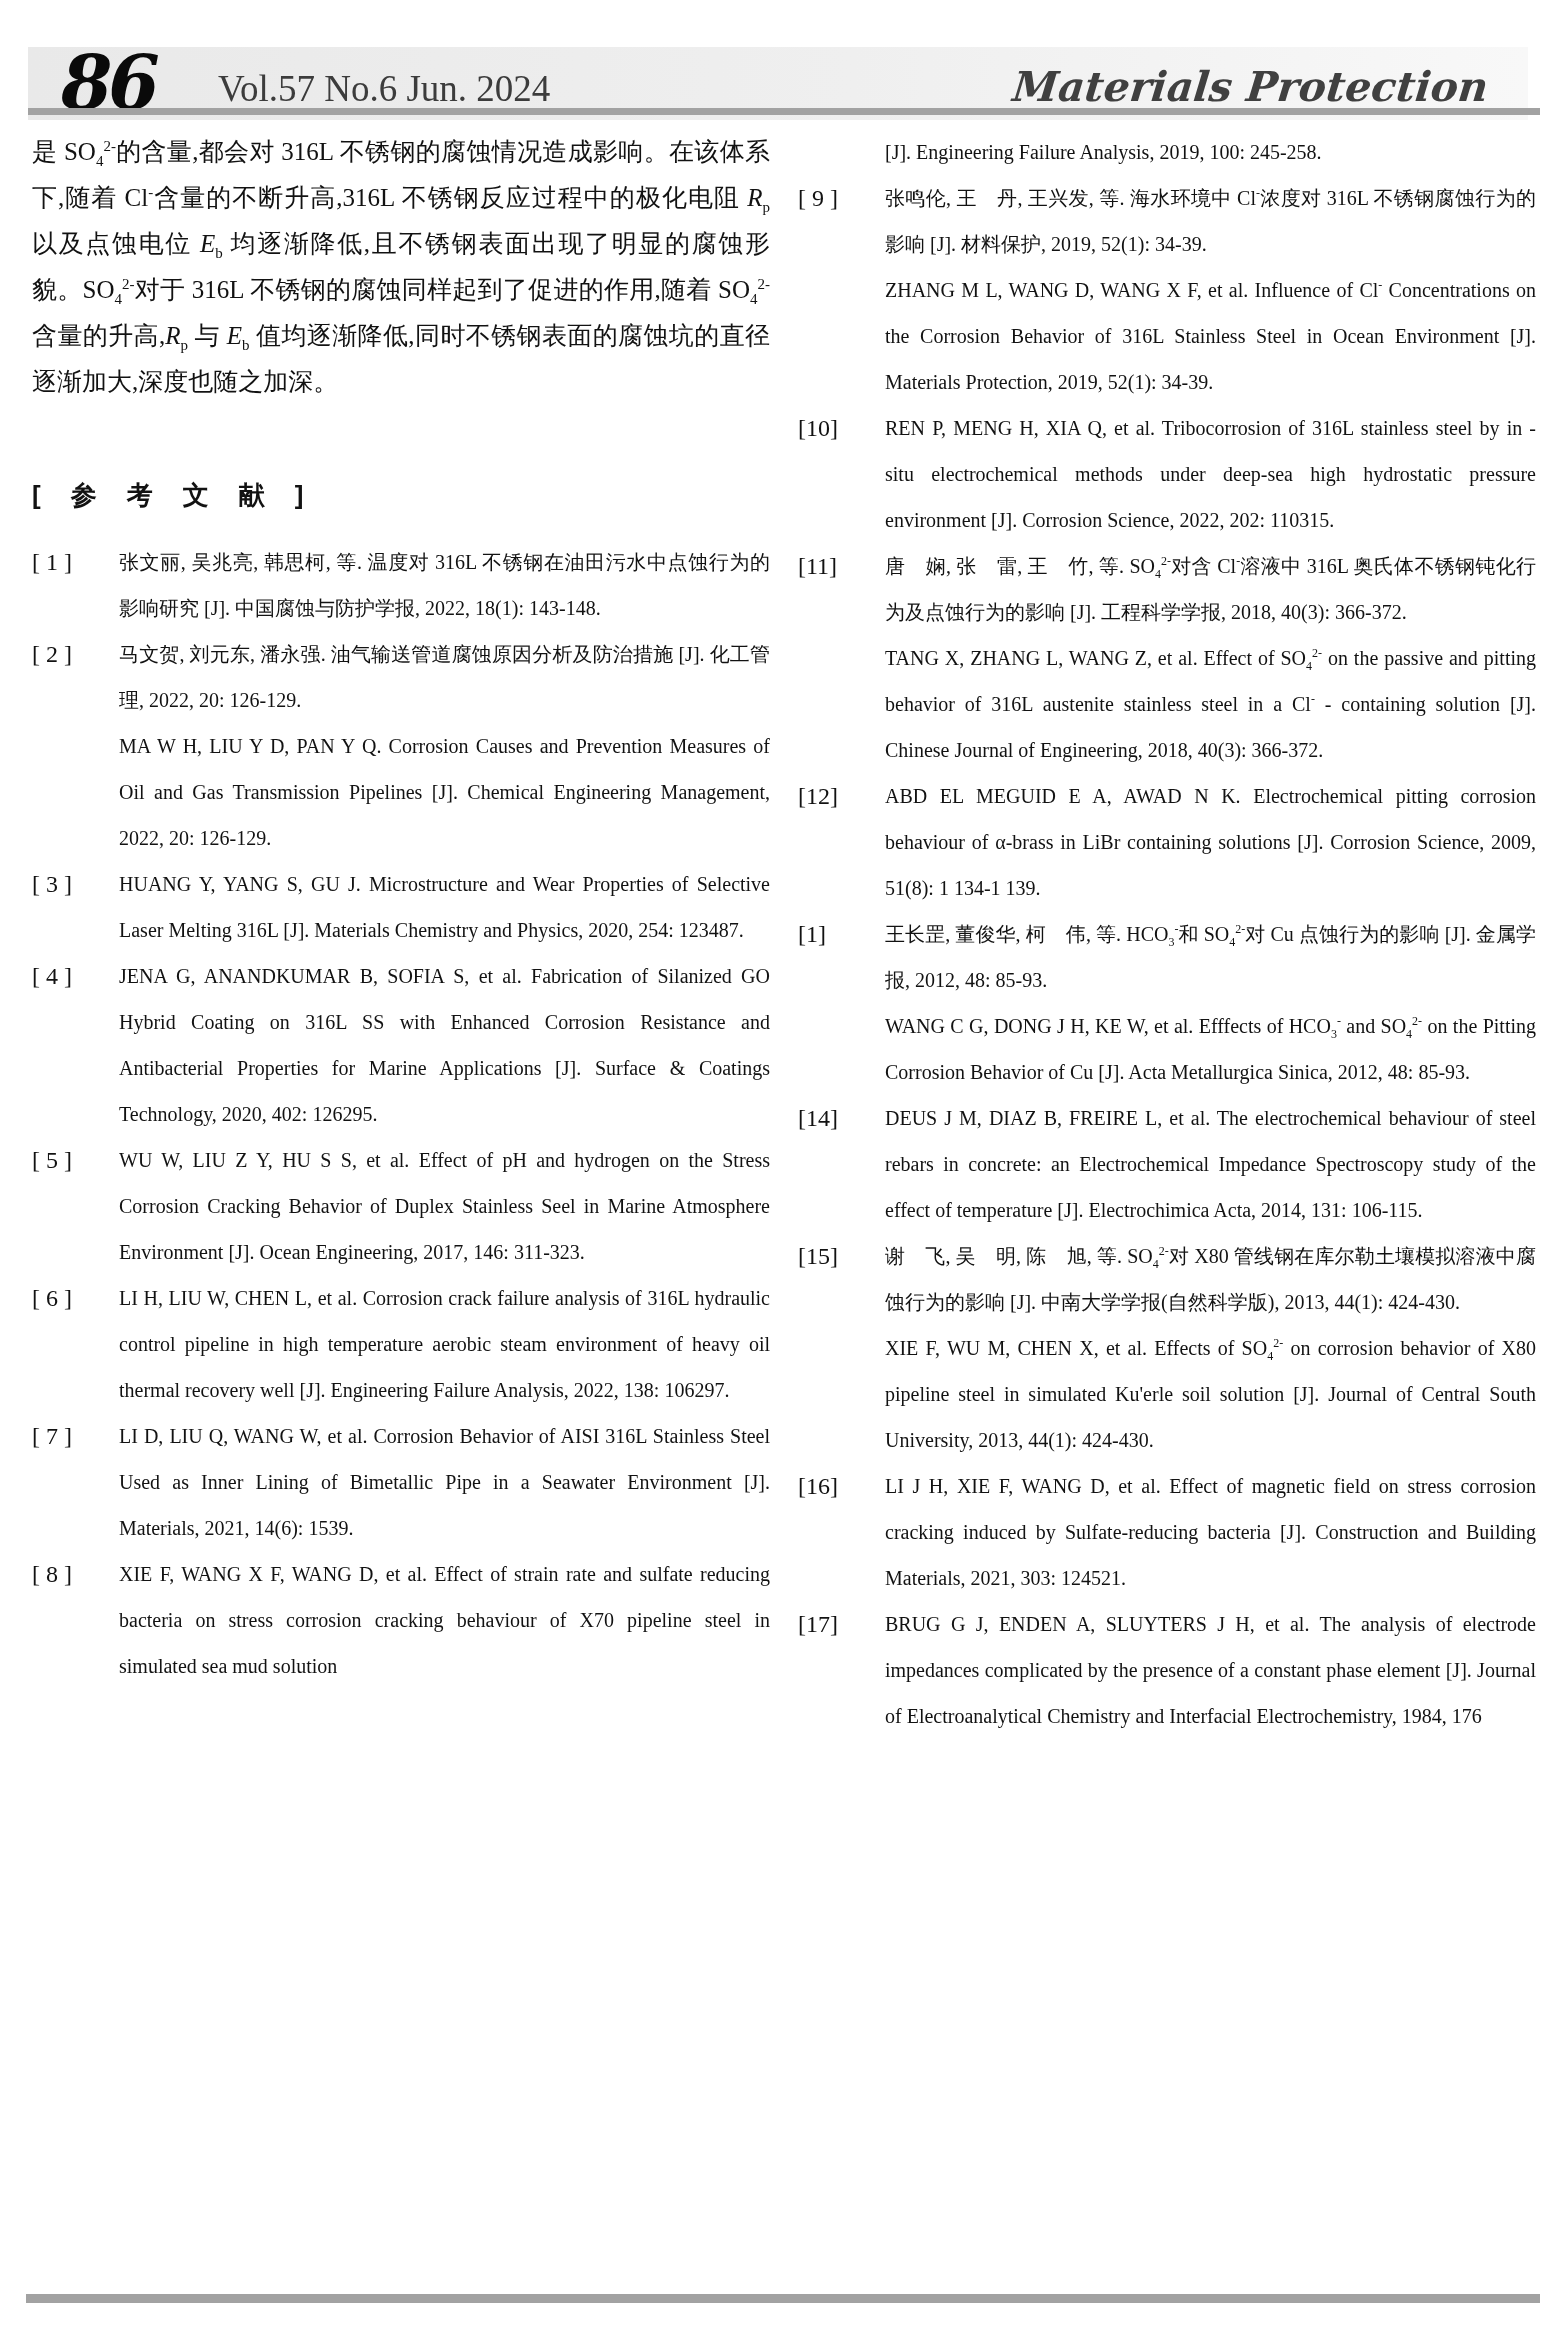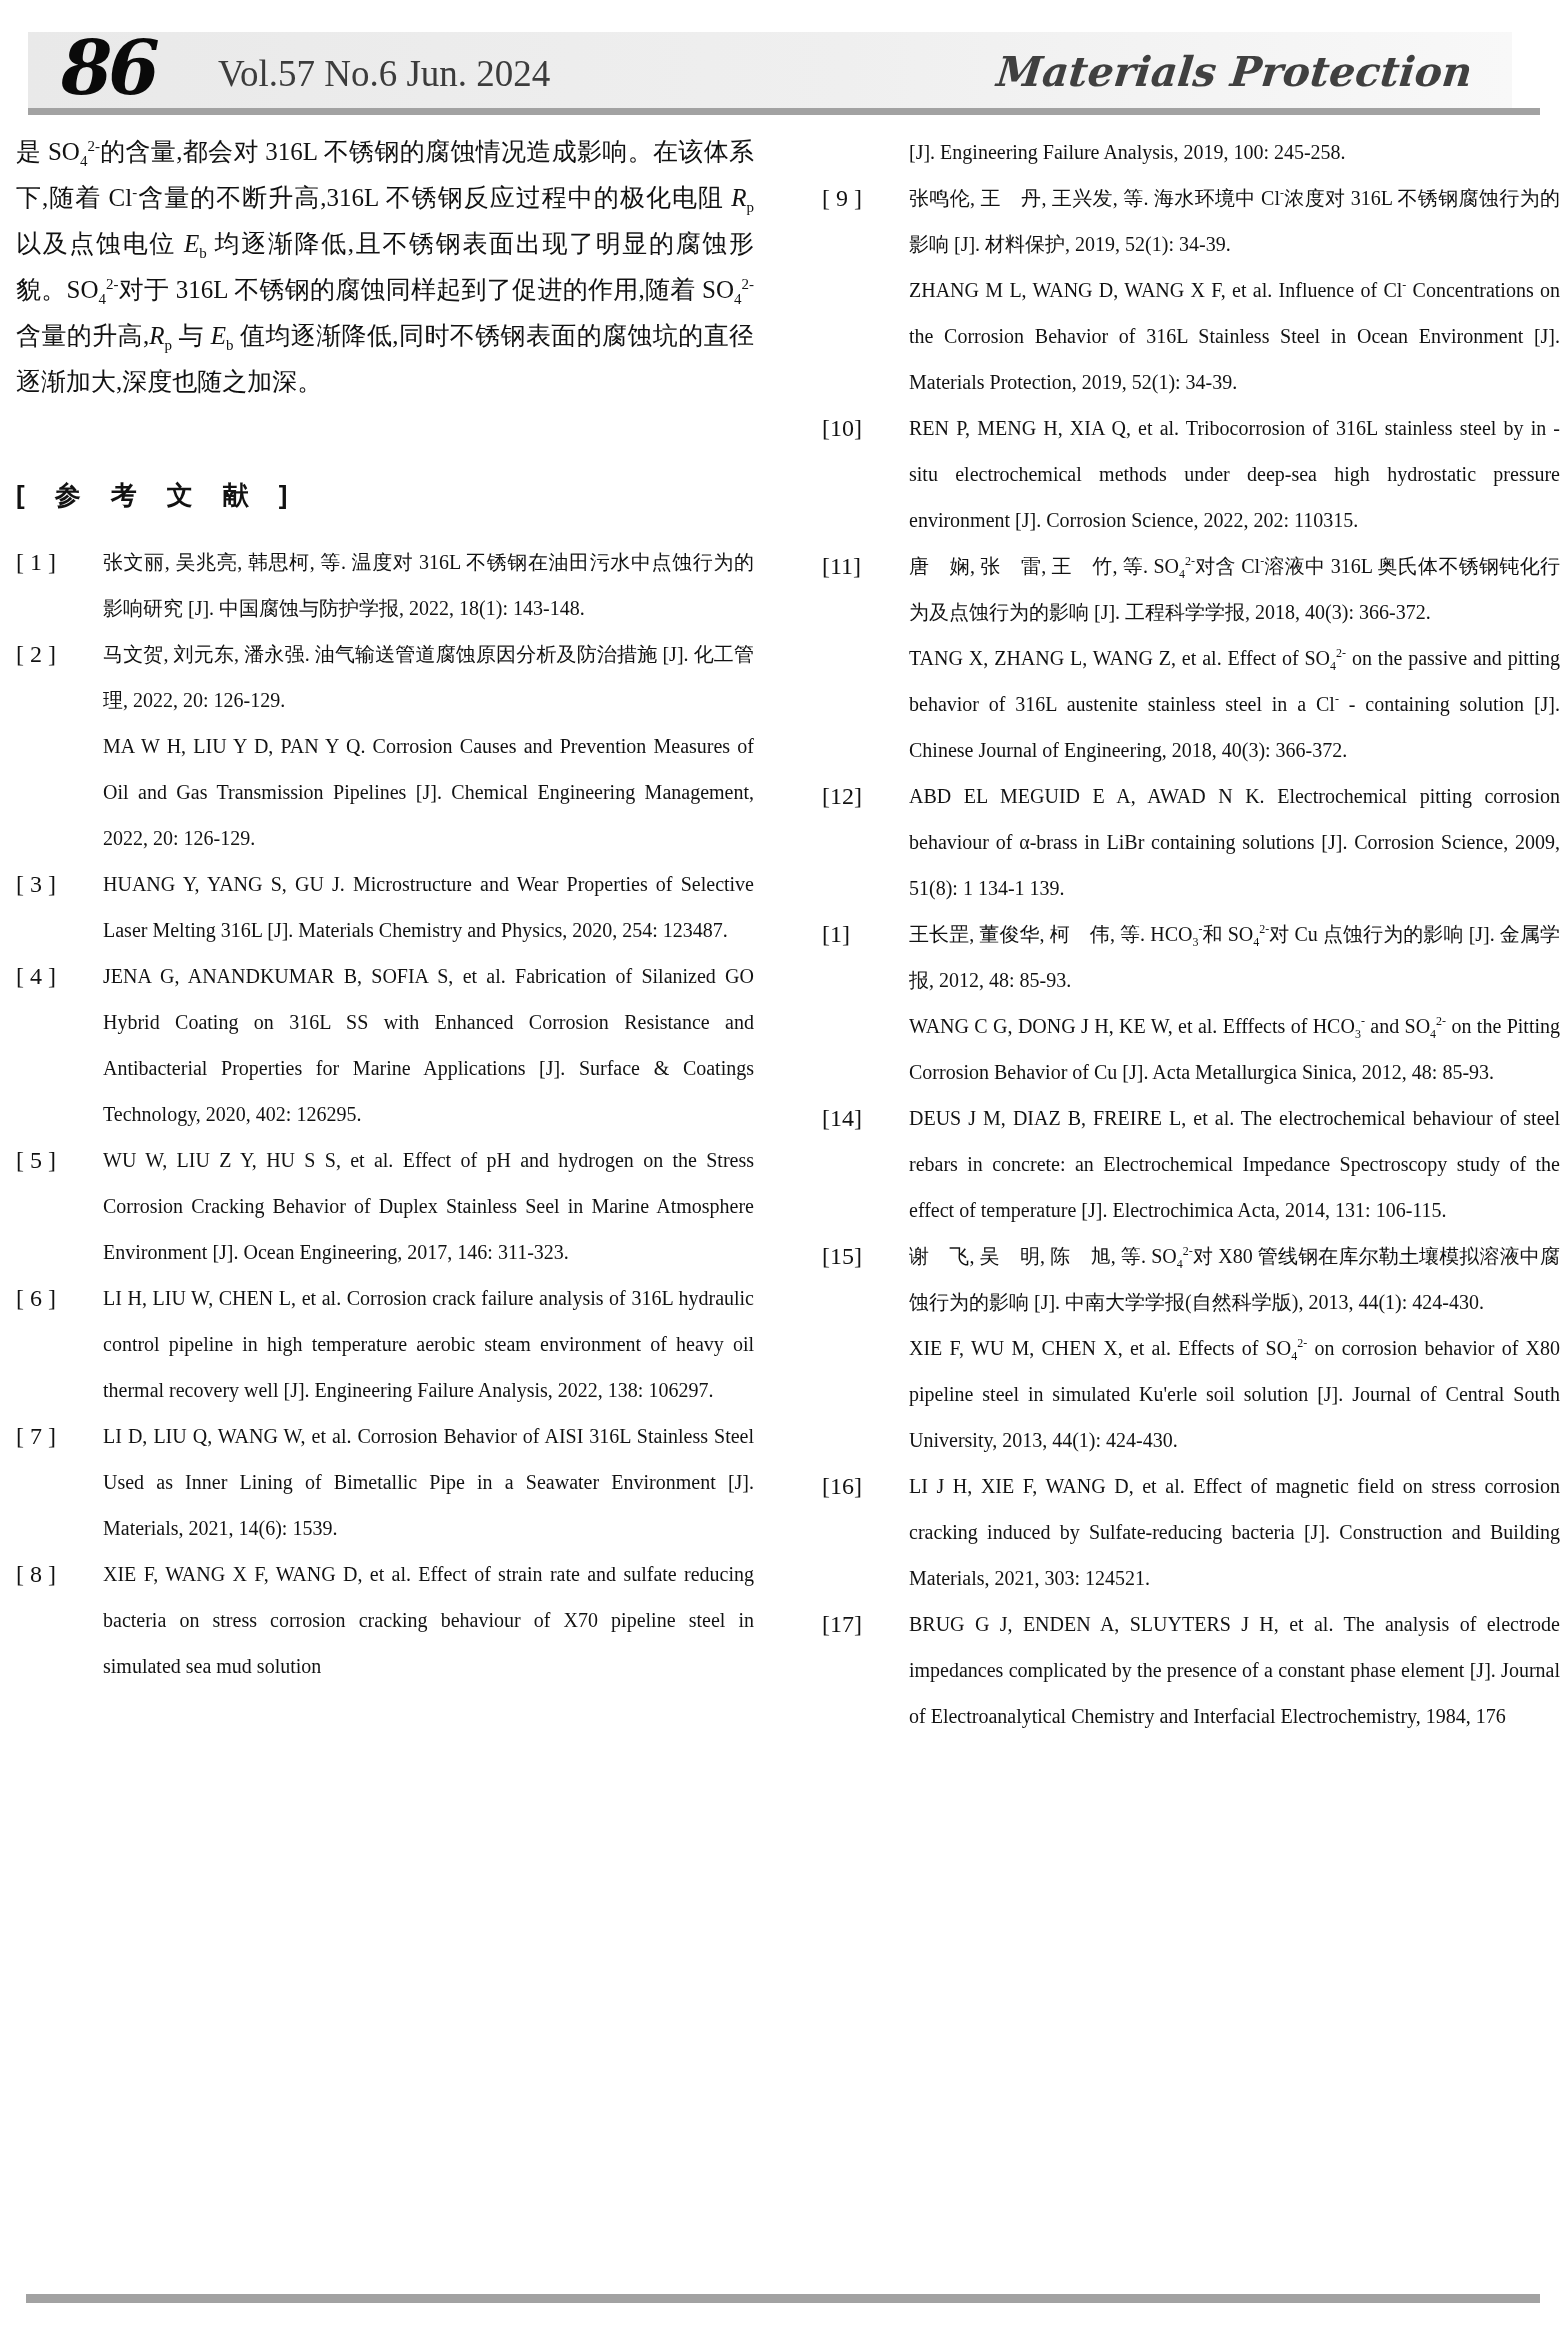"86" .banner { height: 82px -> 73px; padding-left: none -> 16px; top: 32px -> 47px }
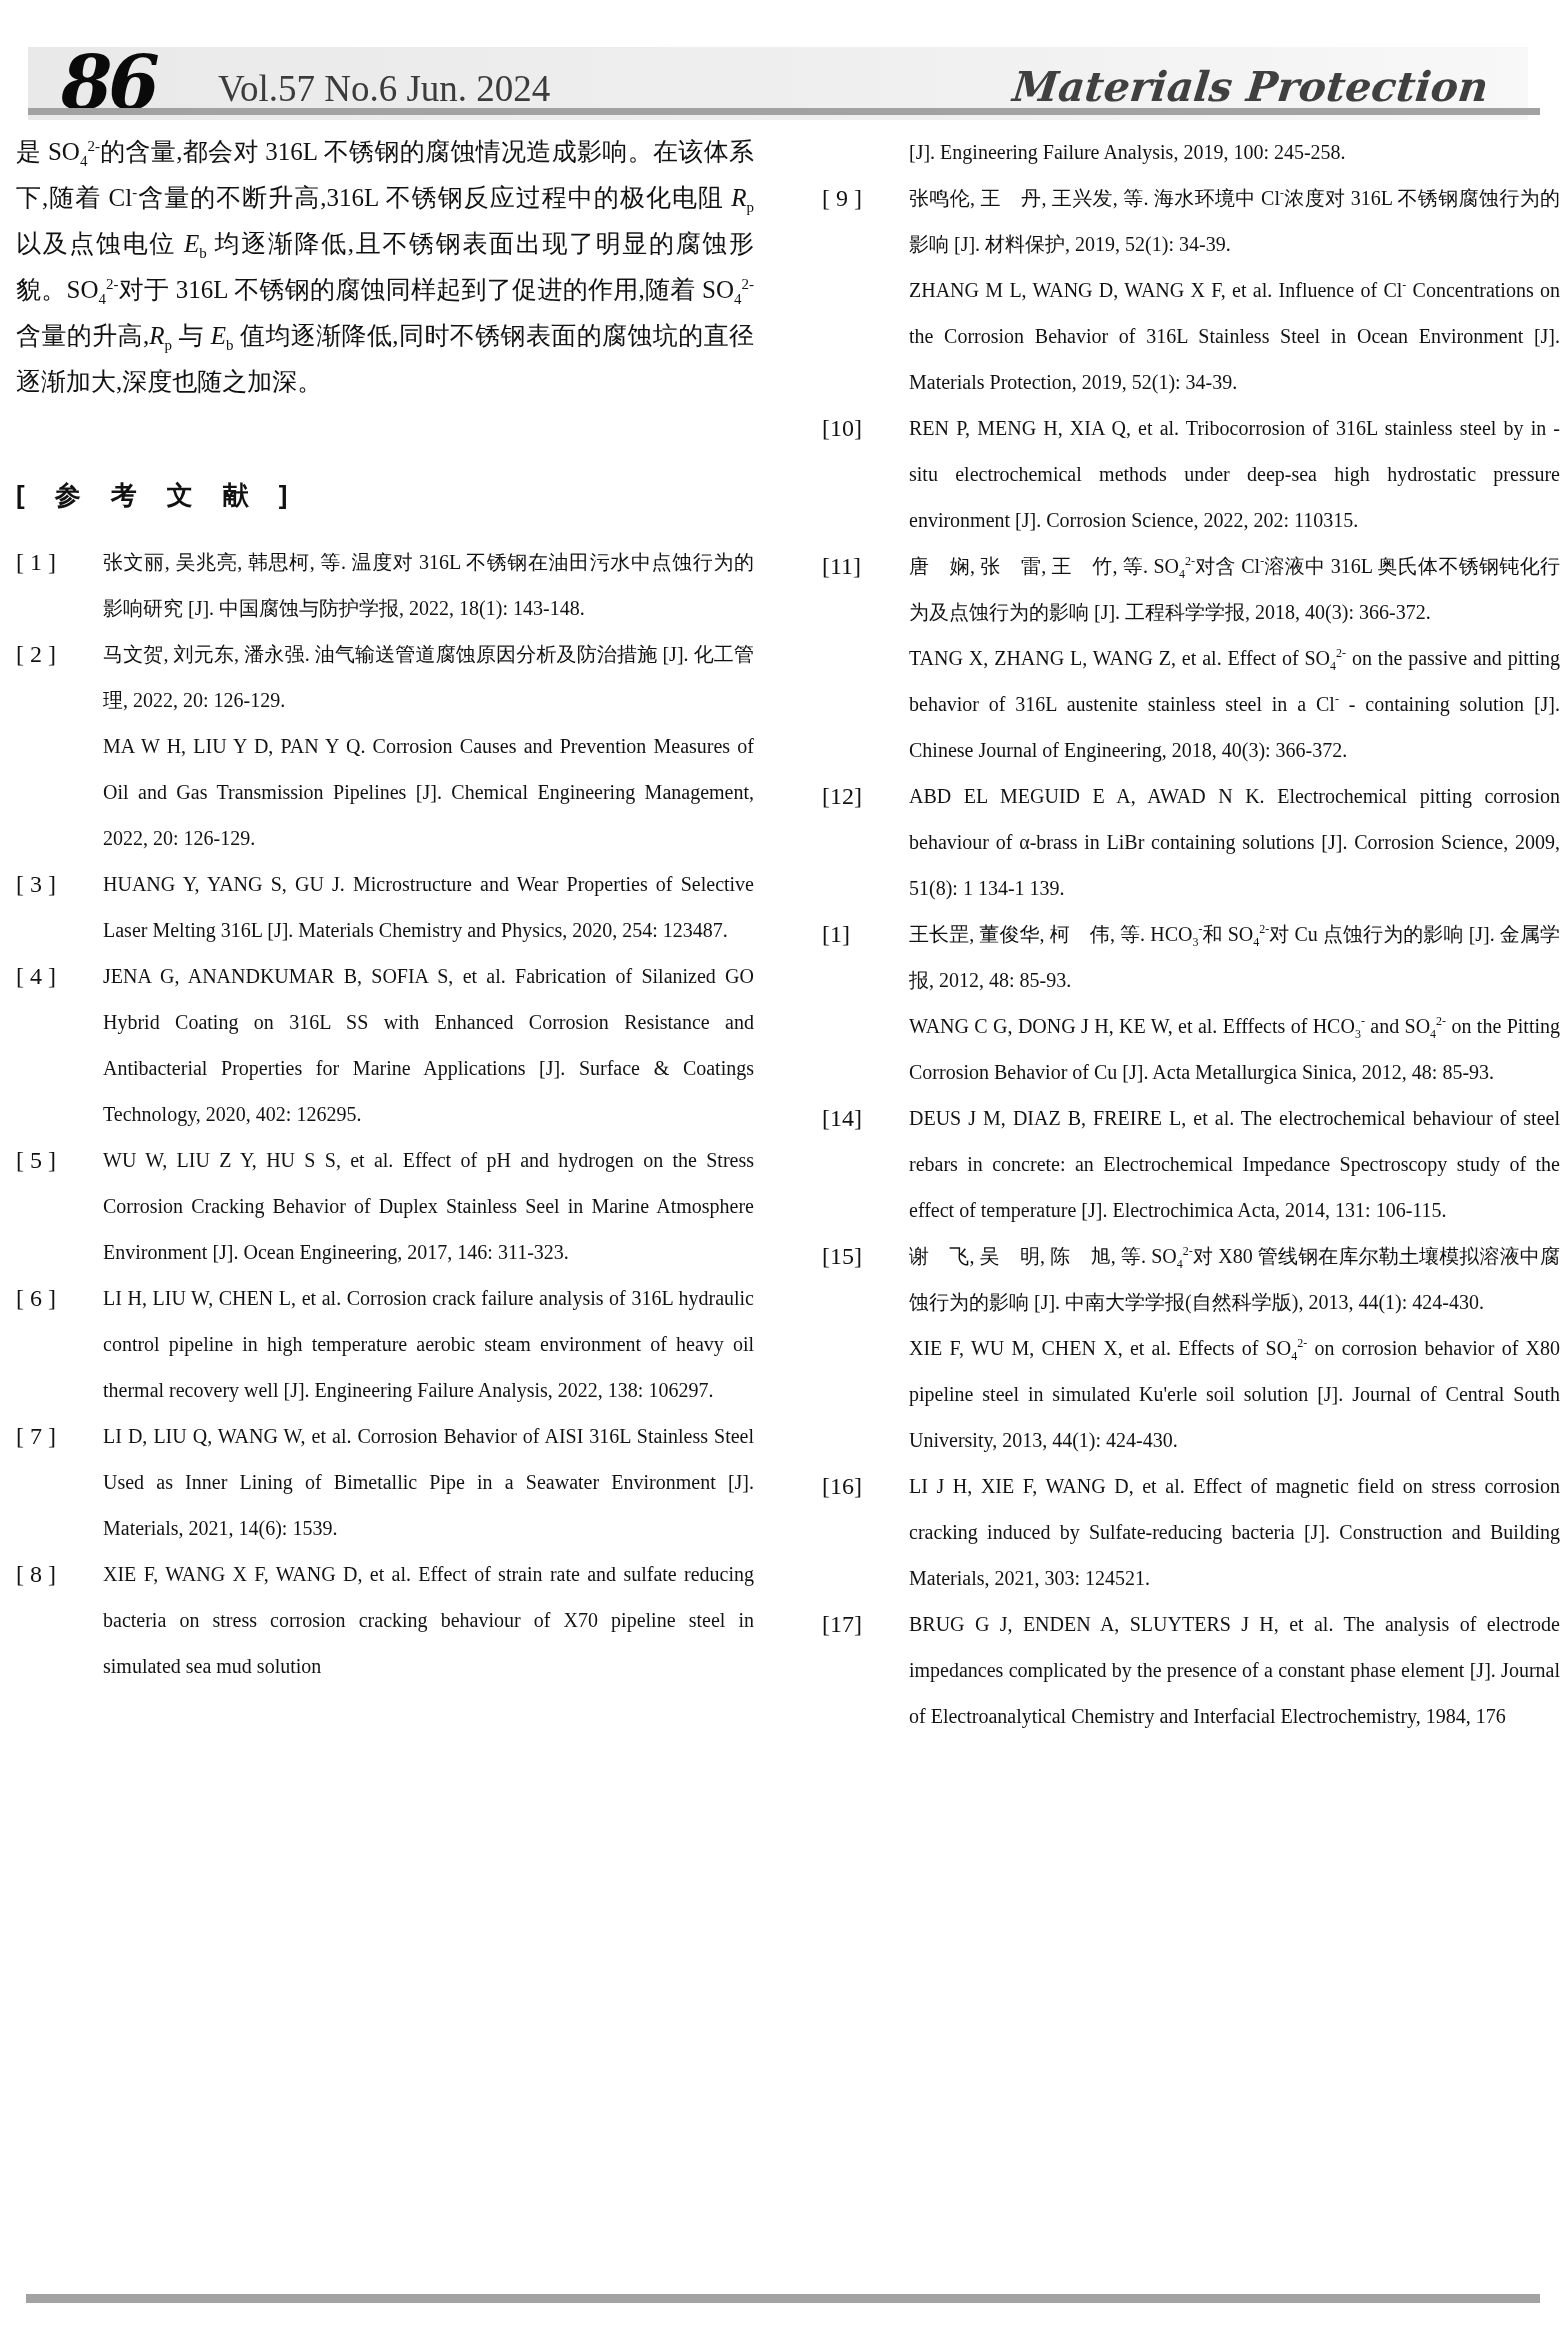"是 SO42-的含量,都会对 316L" .content { gap: 68px -> 28px; left: 16px -> 32px }
